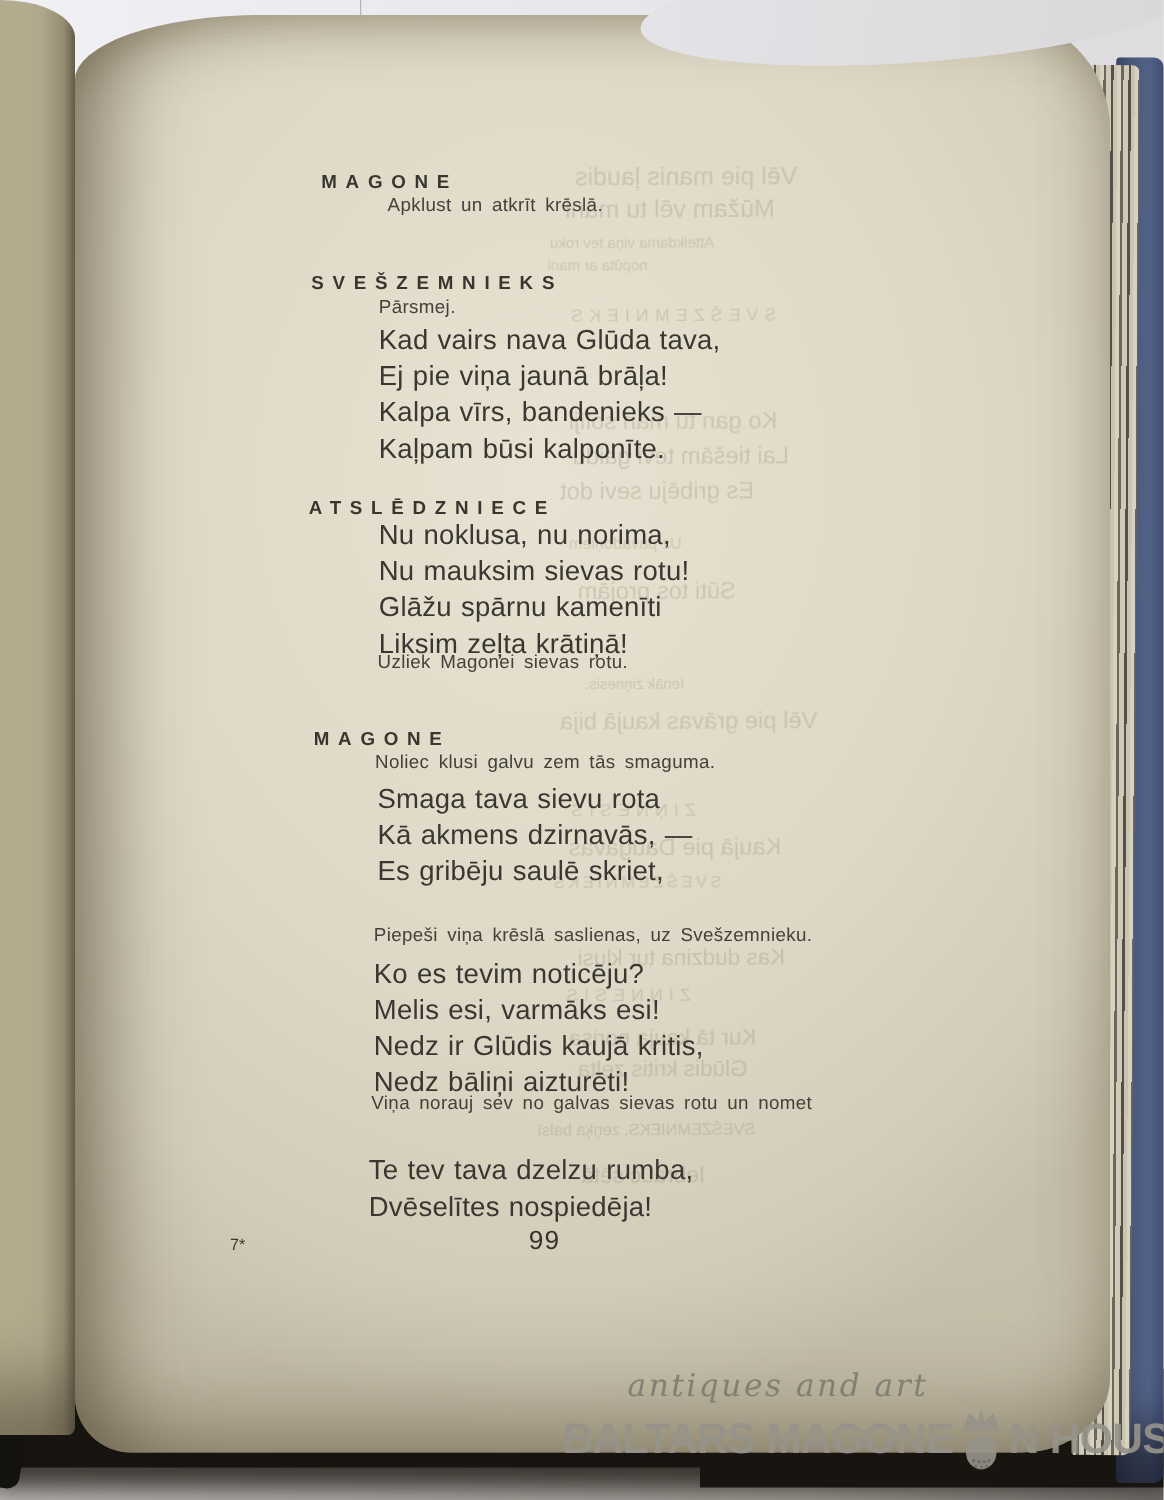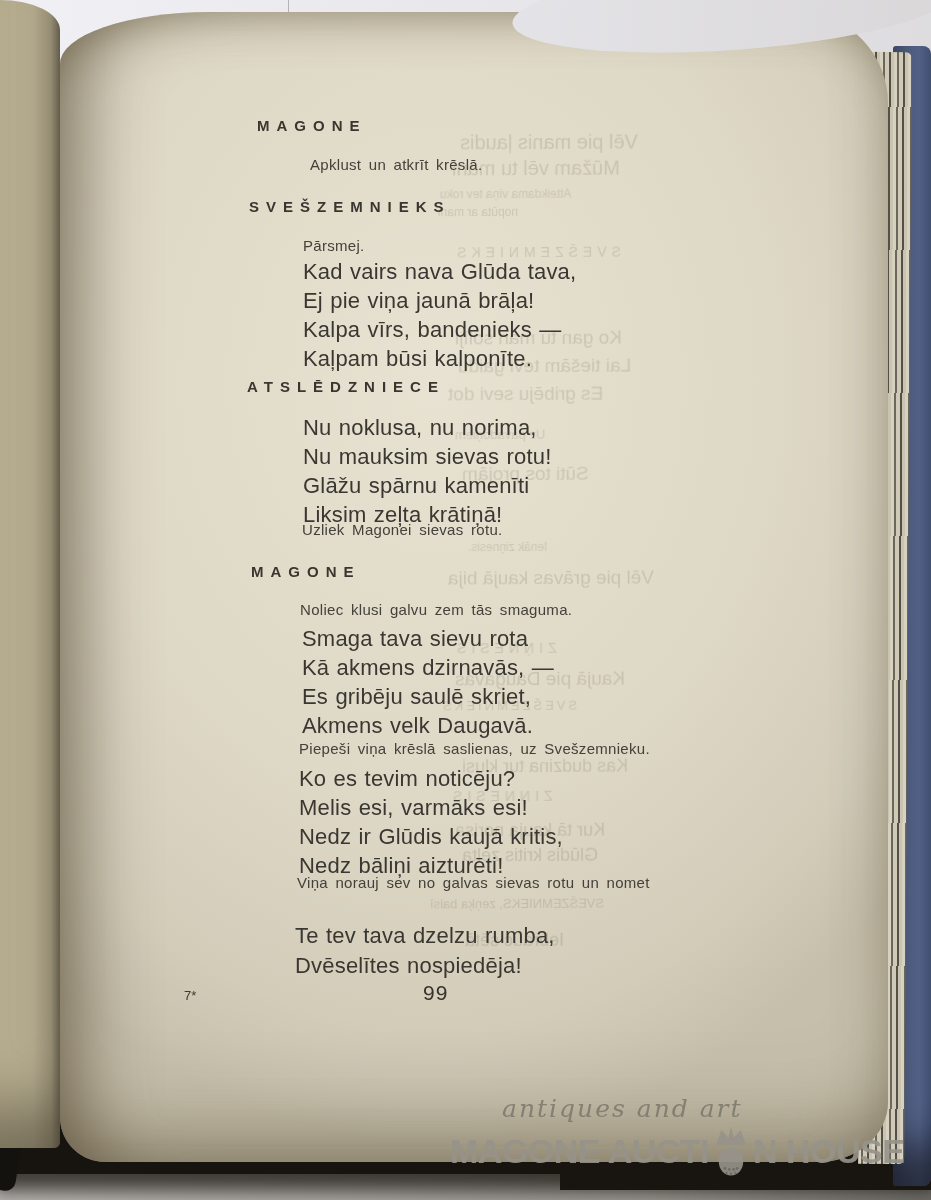"MAGONE" .heading { margin-top: none -> 20px }
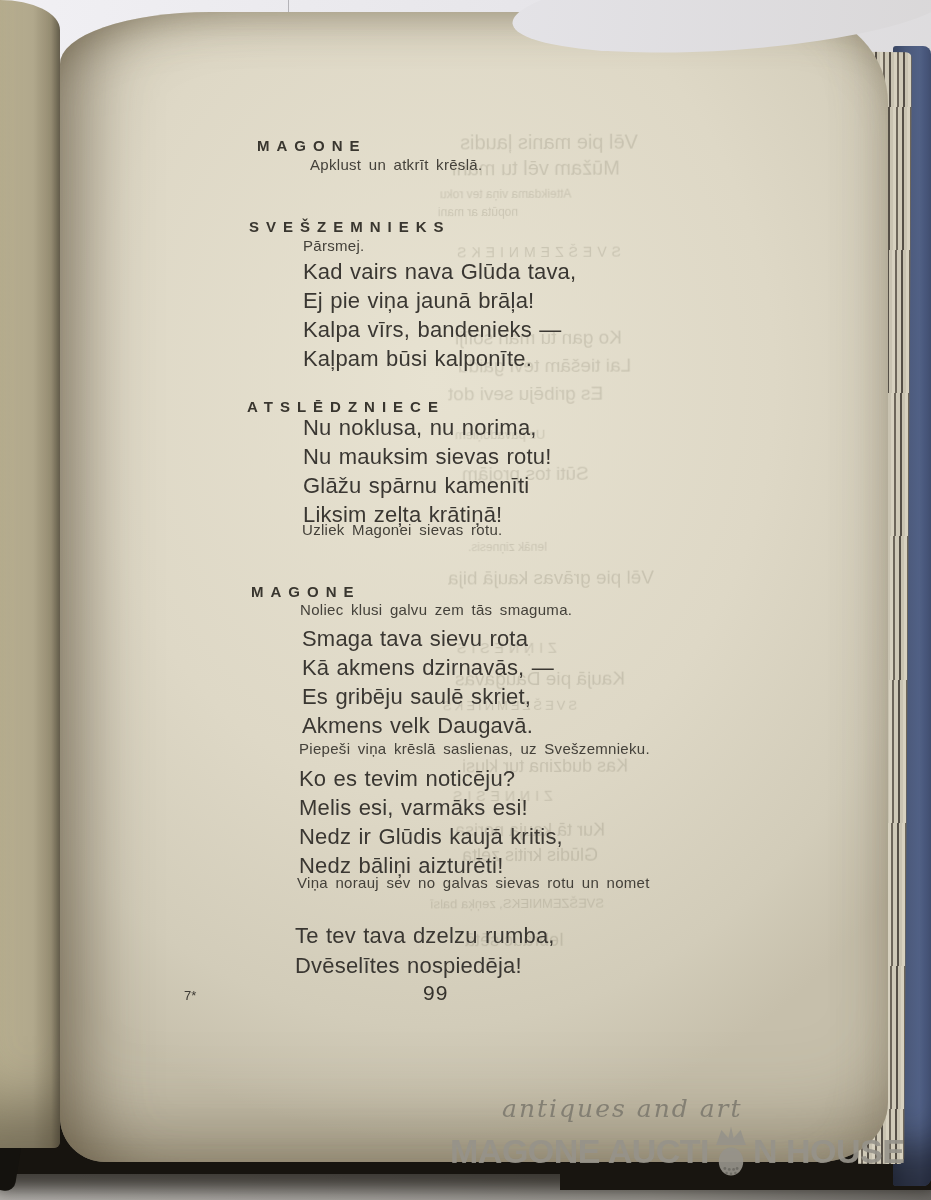"Akmens velk Daugavā." div { html: <div>Akmens velk Daugavā.</div> -> none }
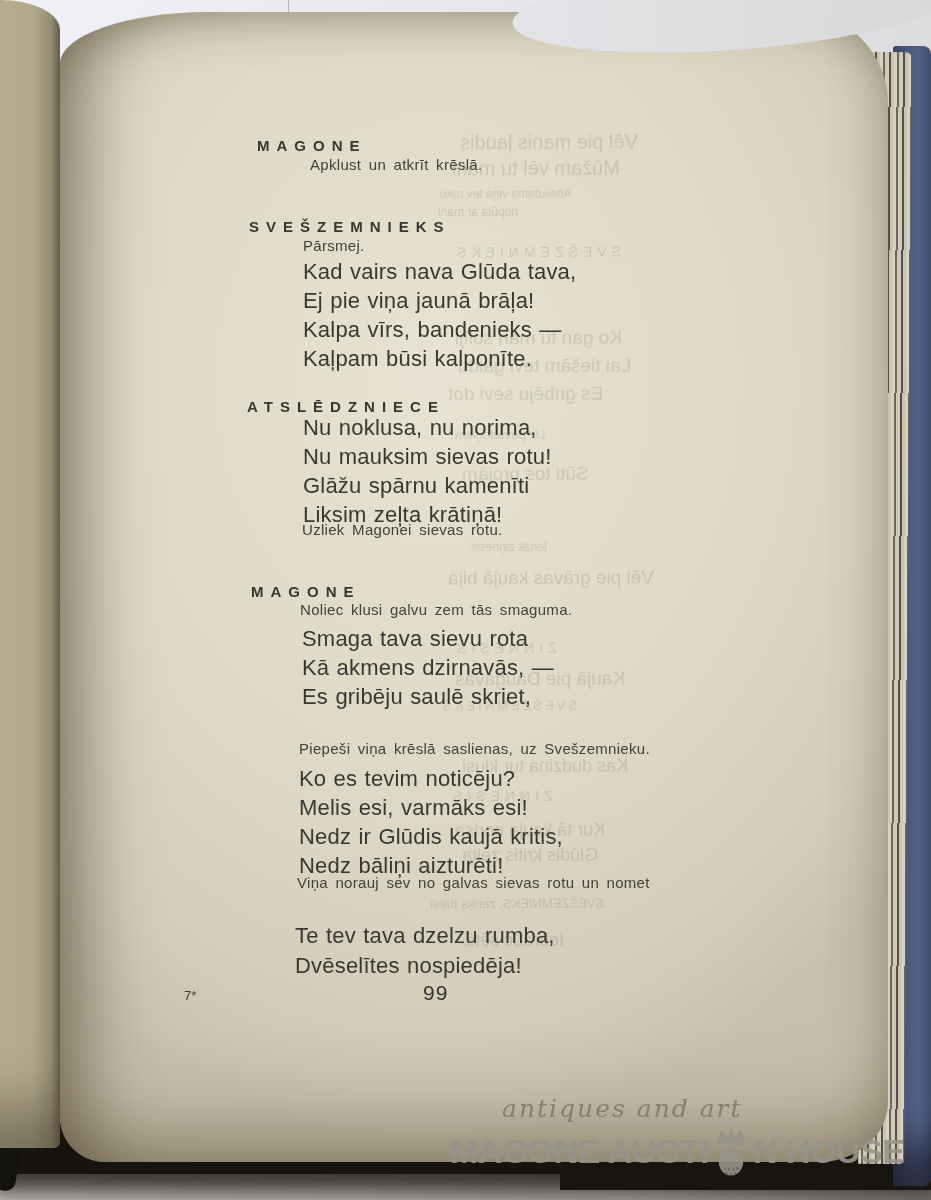"MAGONE AUCTI" span { text: MAGONE AUCTI -> BALTARS MAGONE }
